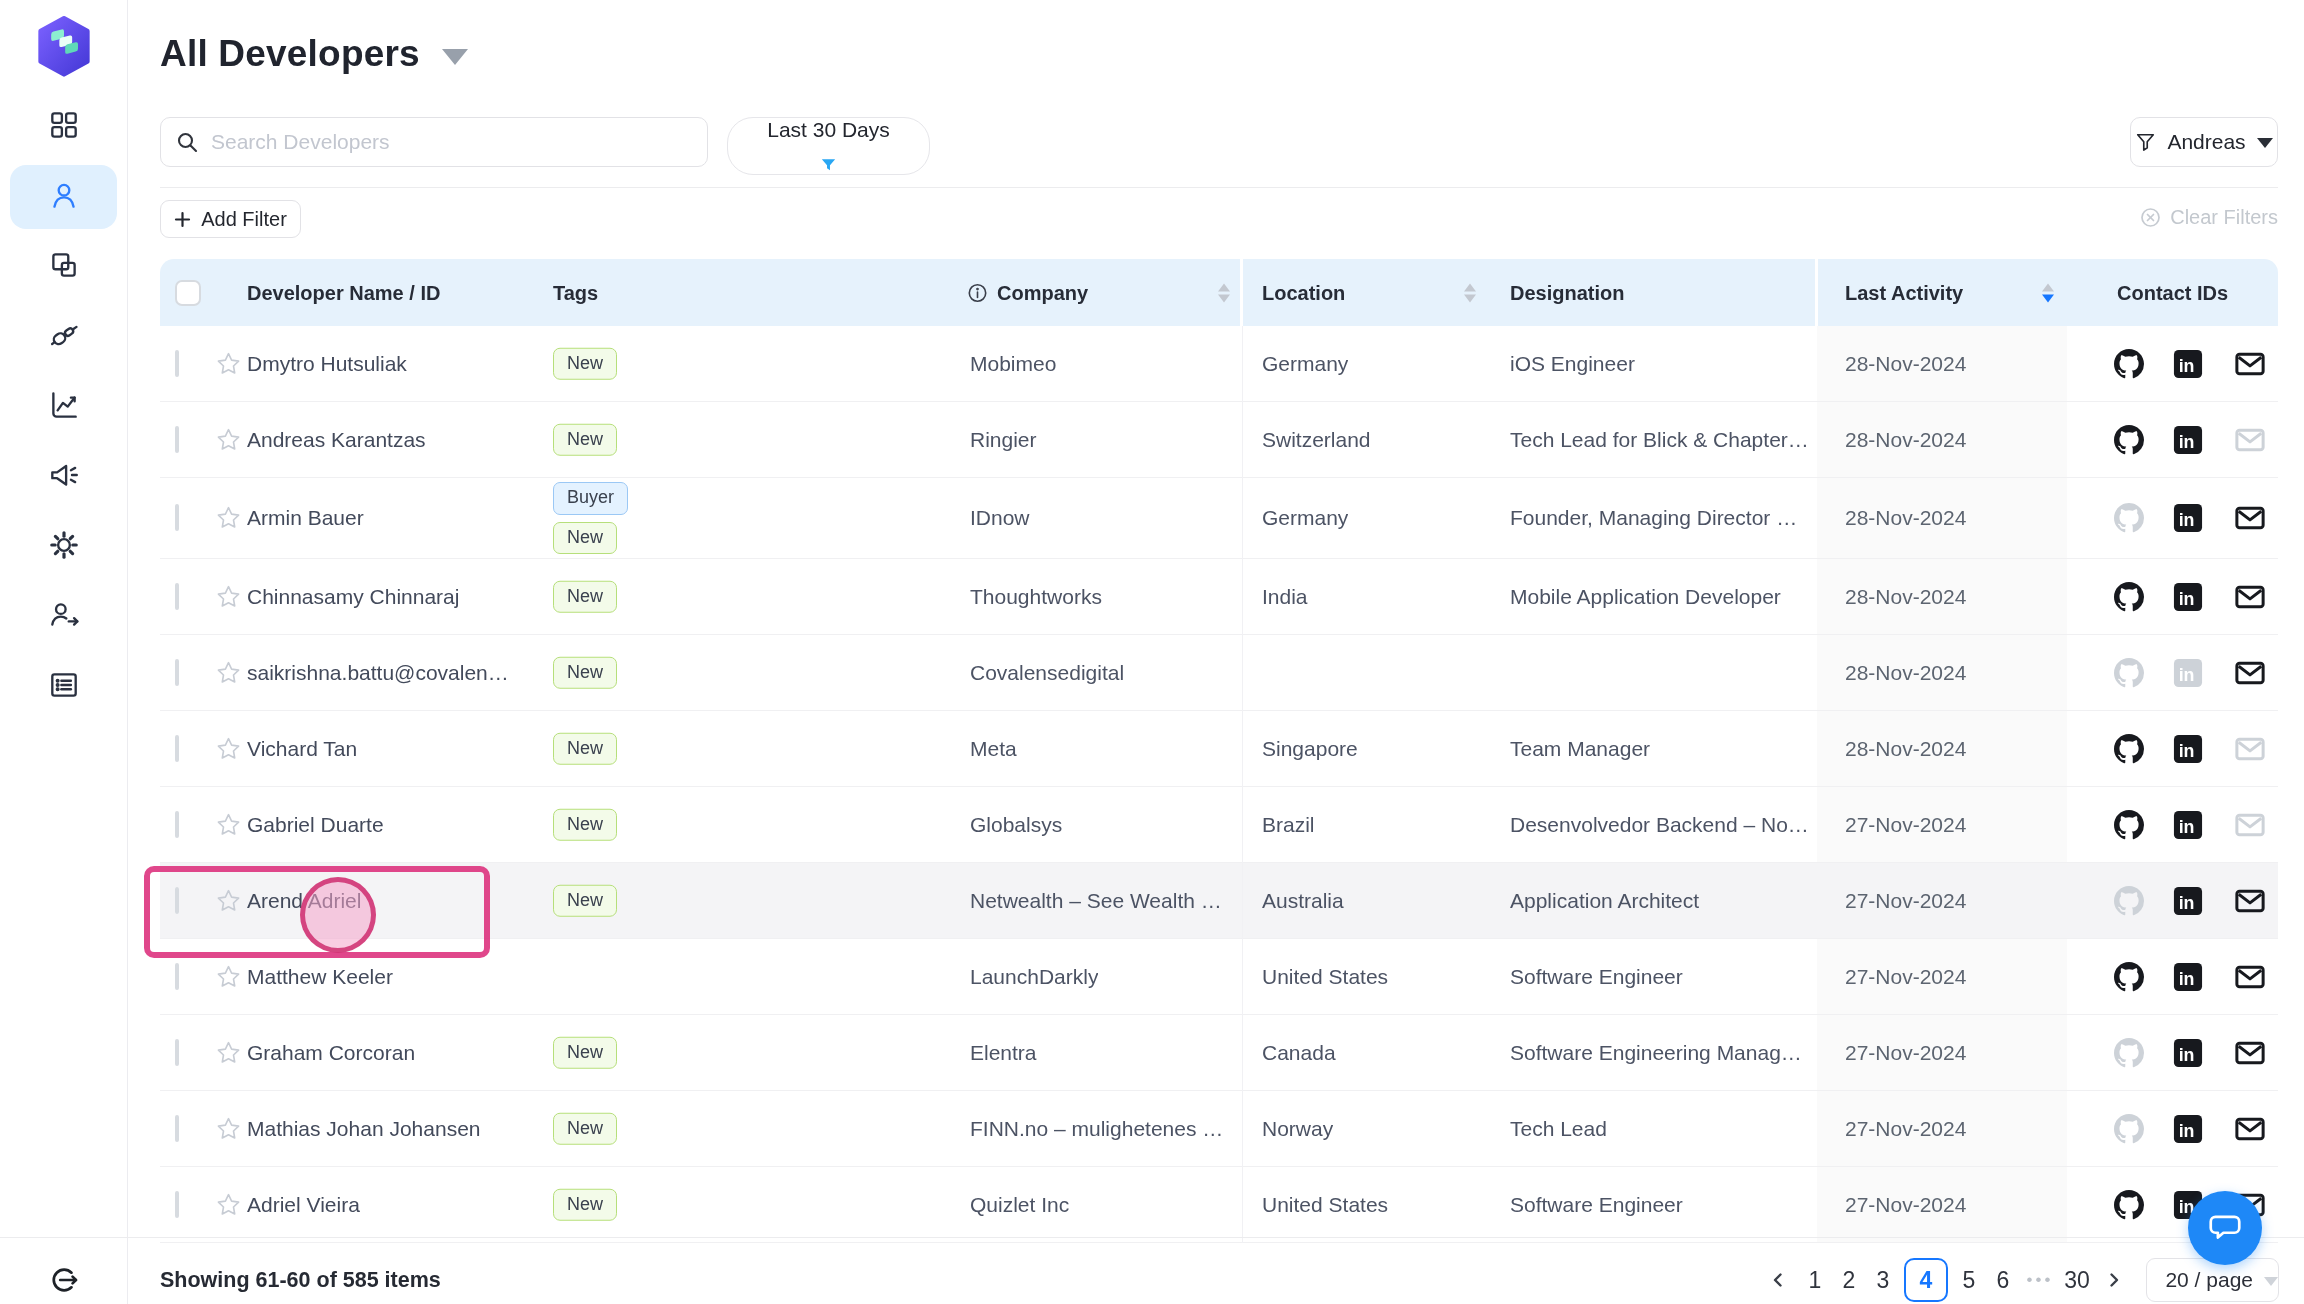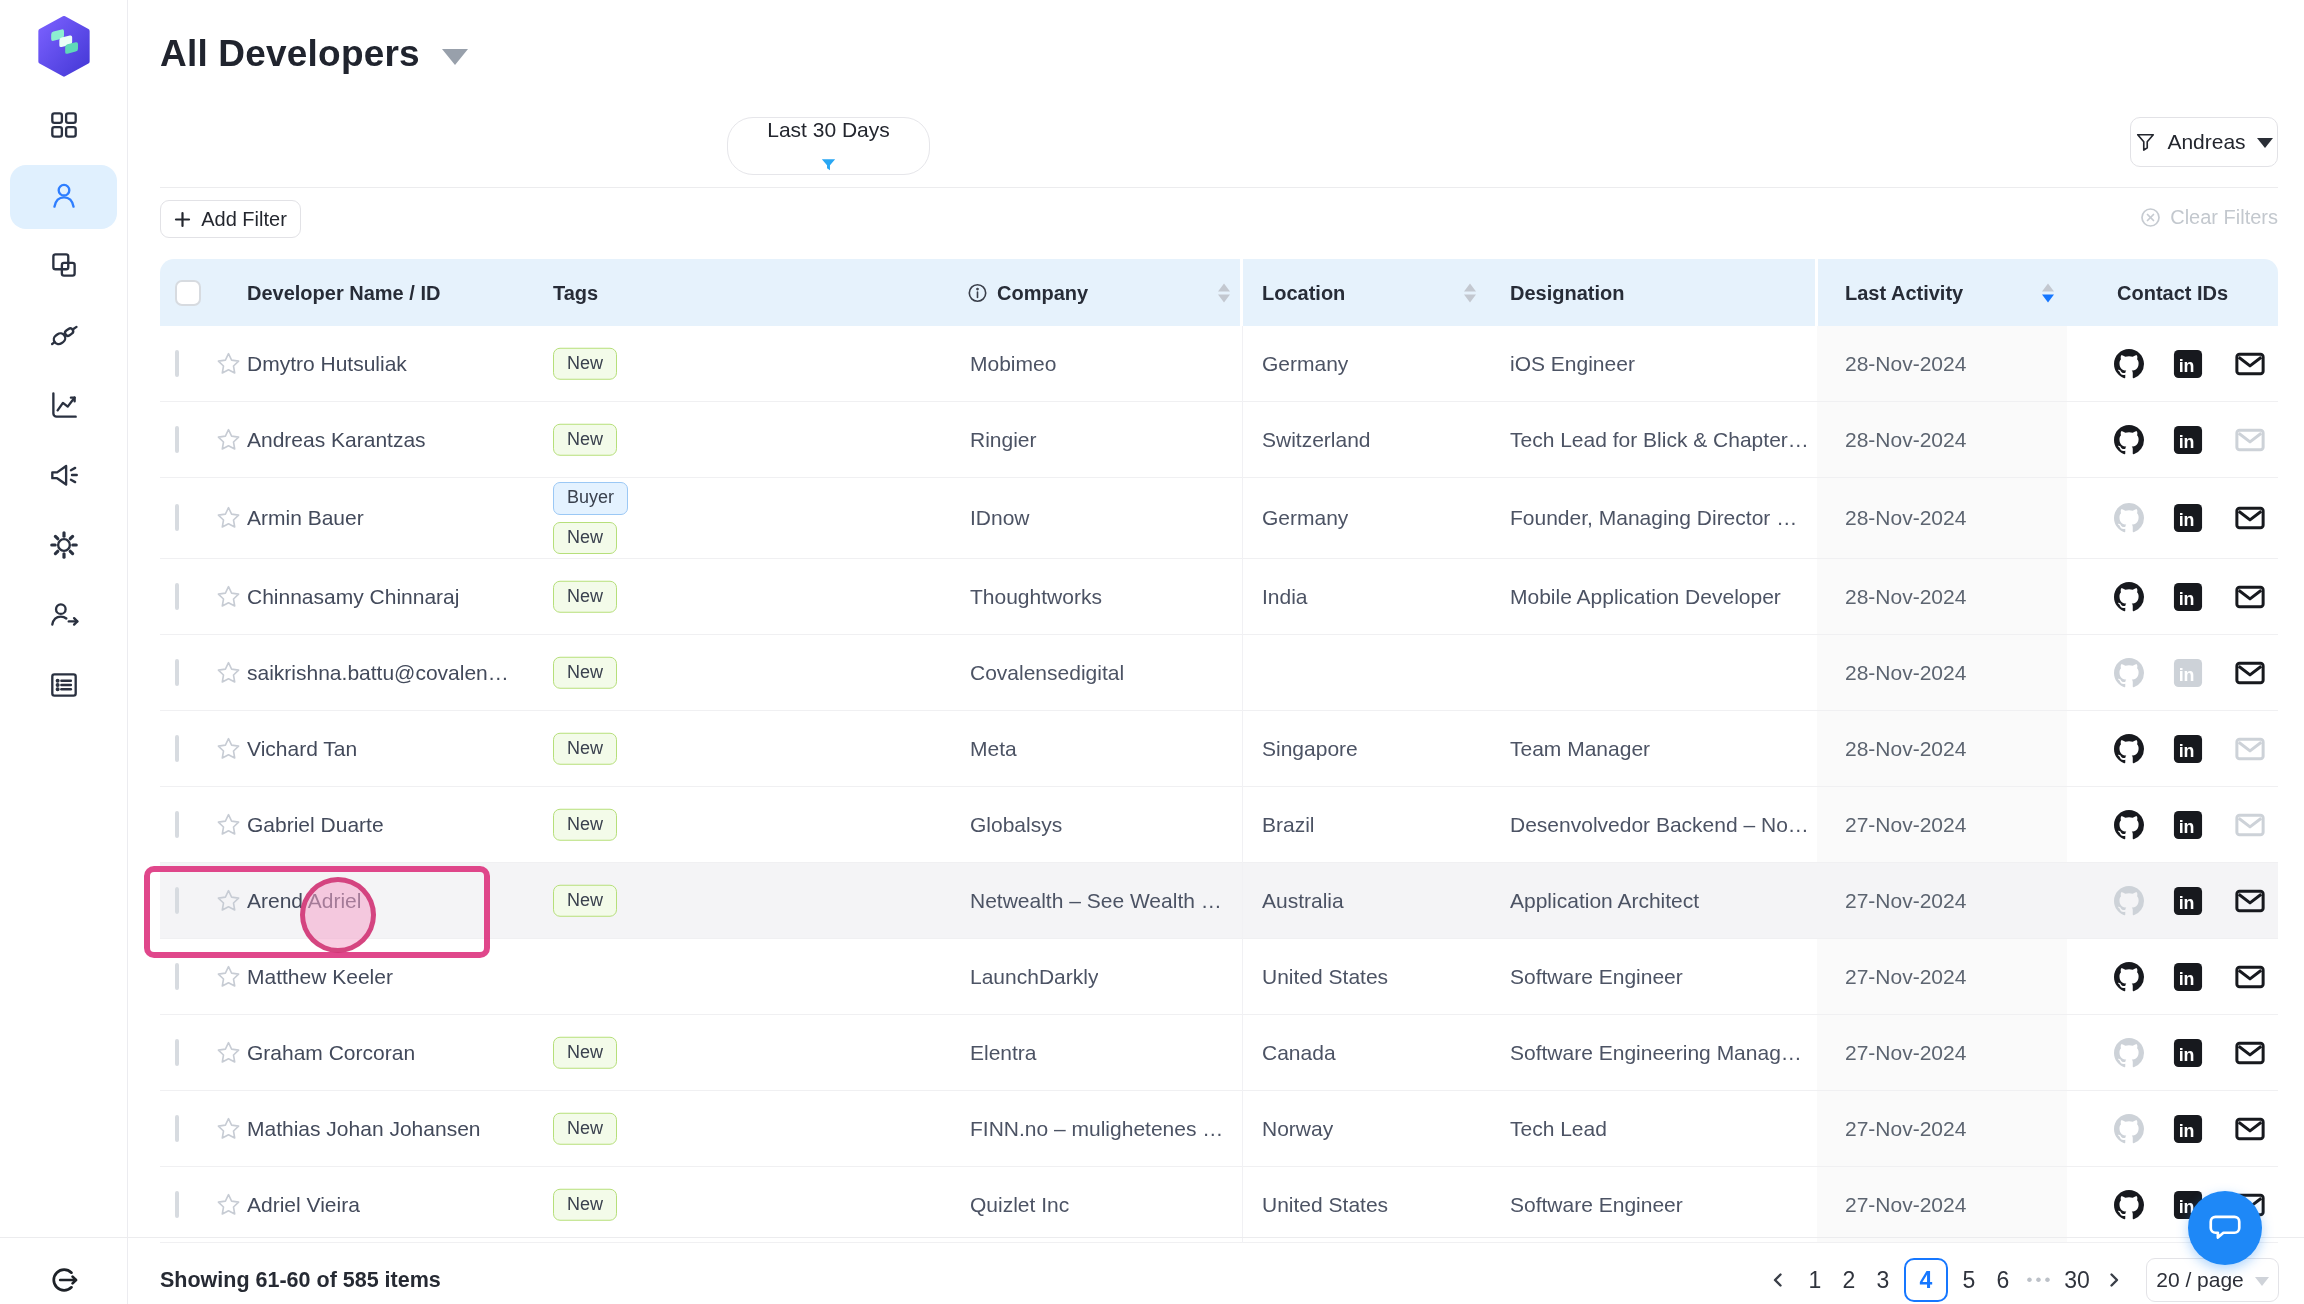"Search Developers" div.search-box { html: none -> <div> <svg> <circle></circle> <line></line> </svg> <input> </div> }
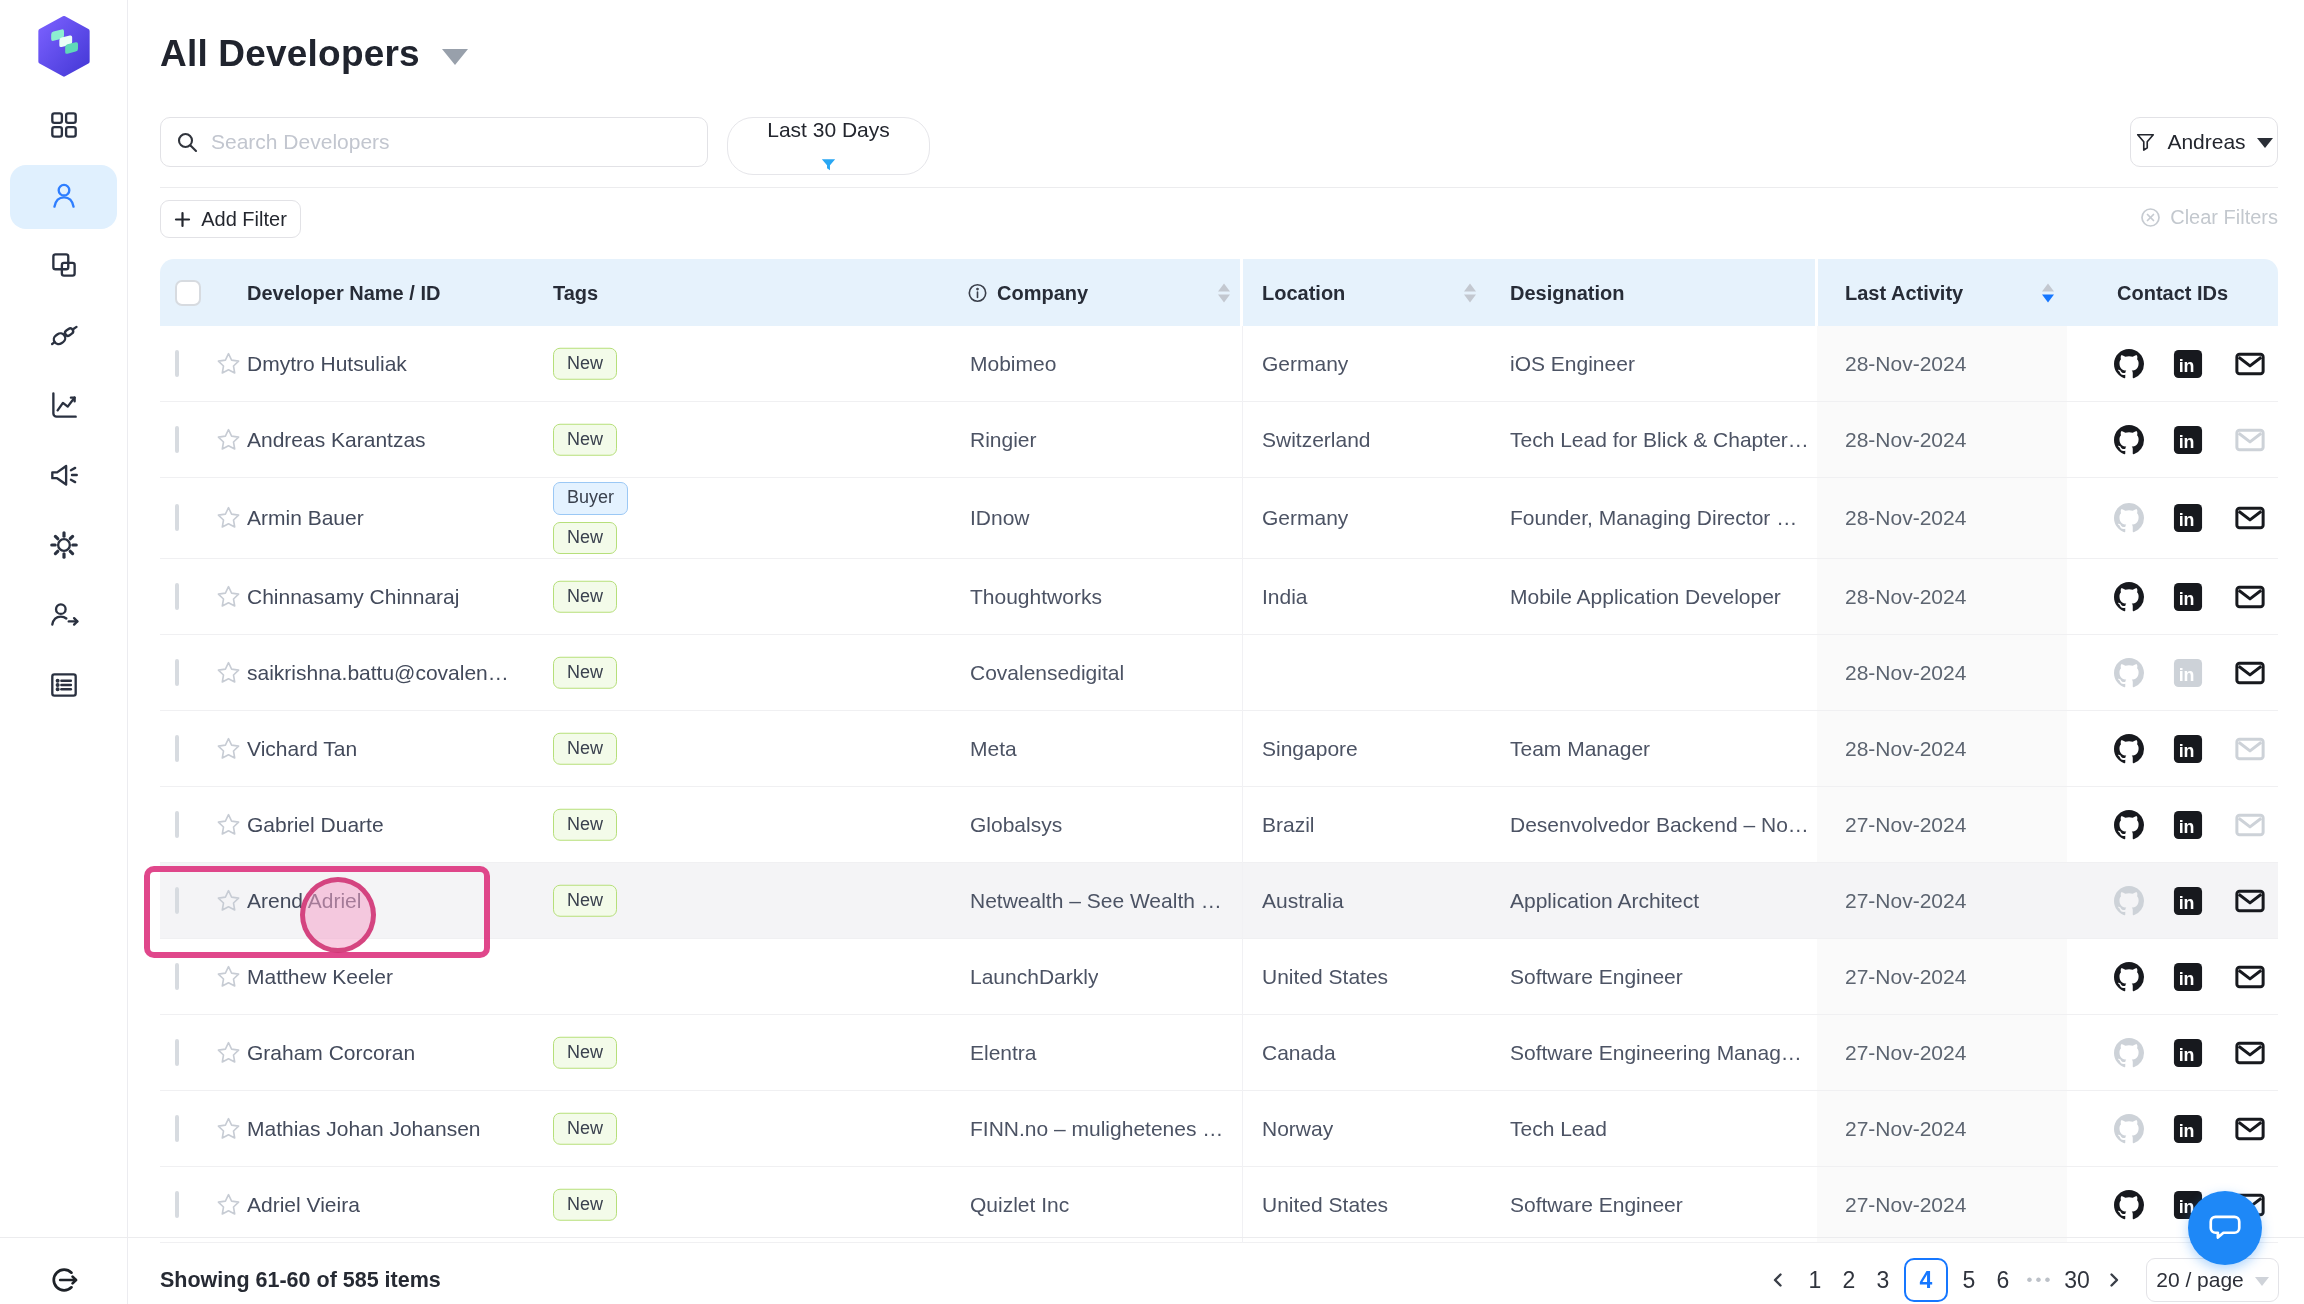"20 / page" .page-size { justify-content: center -> flex-end }
